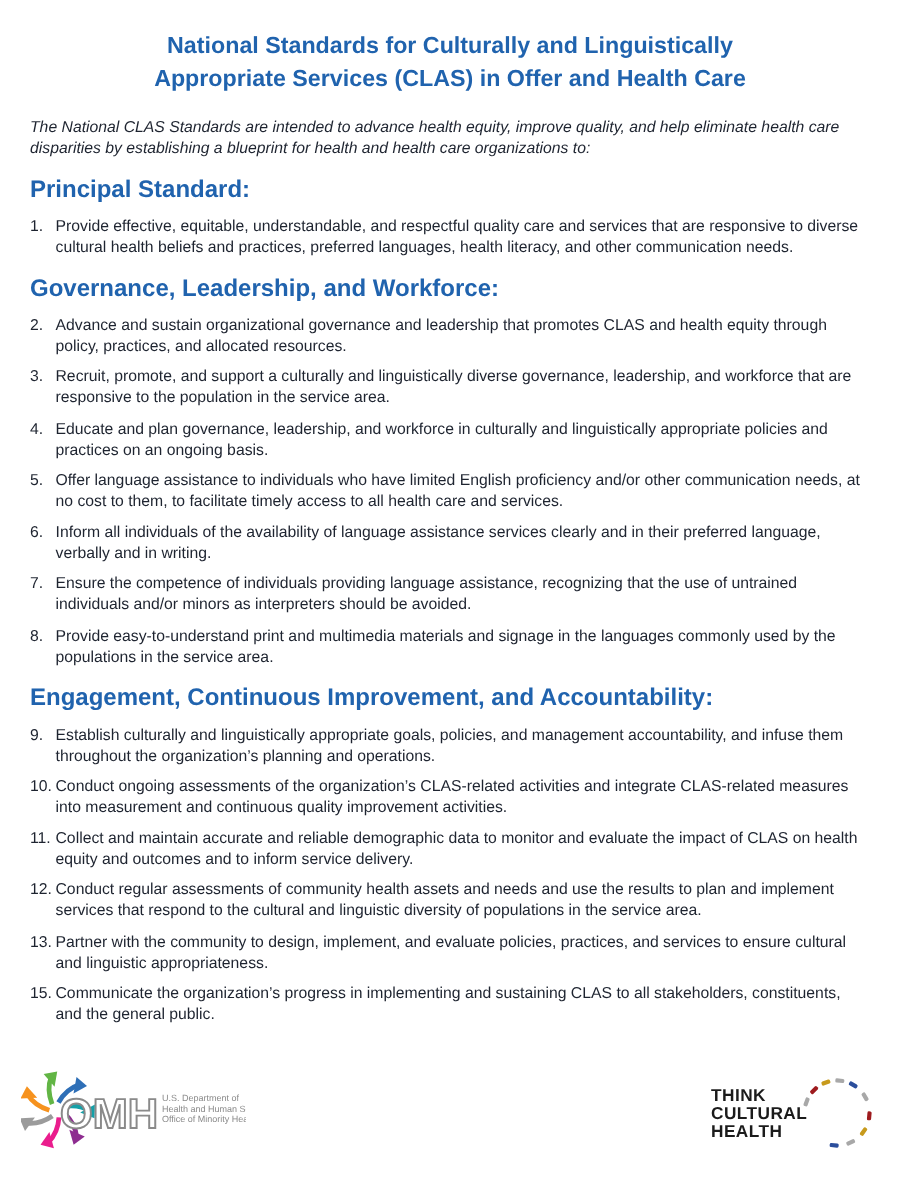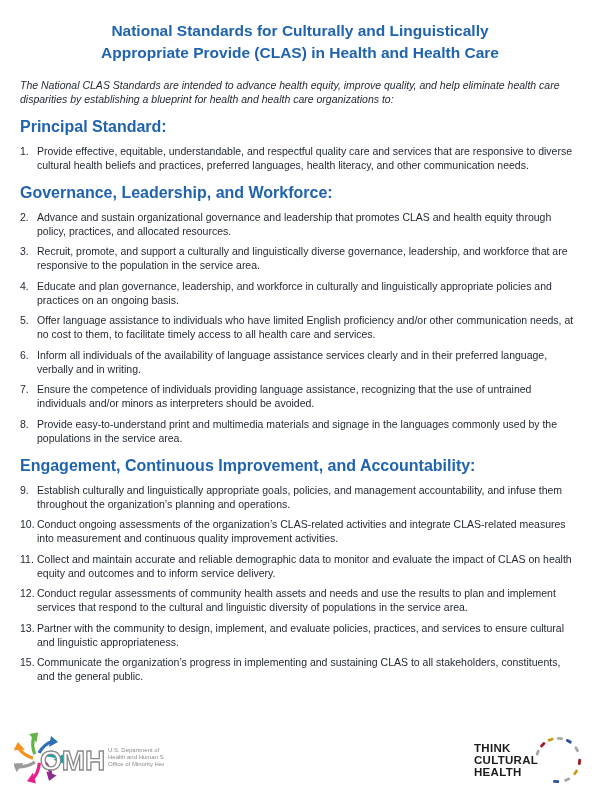"Appropriate Provide (CLAS) in Health" div { text: Provide (CLAS) in Health -> Services (CLAS) in Offer }
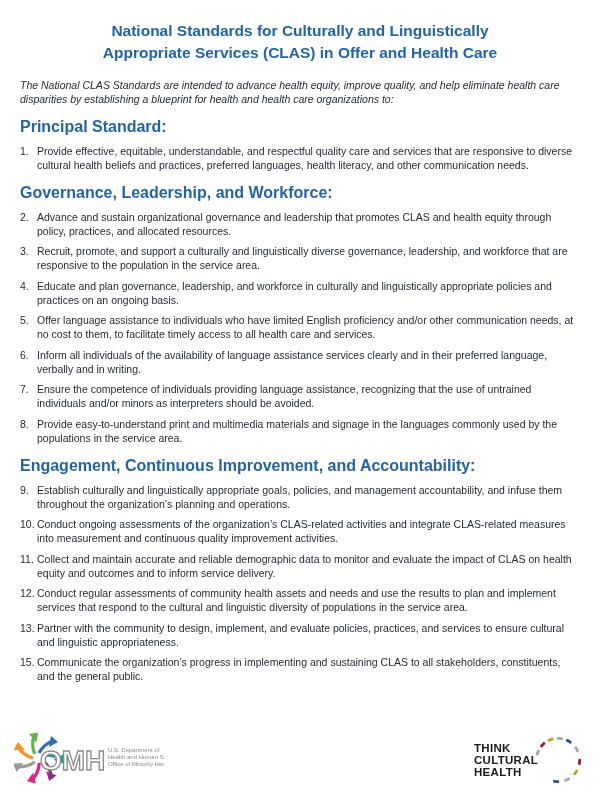"OMH" .footer { bottom: 7px -> 24px }
